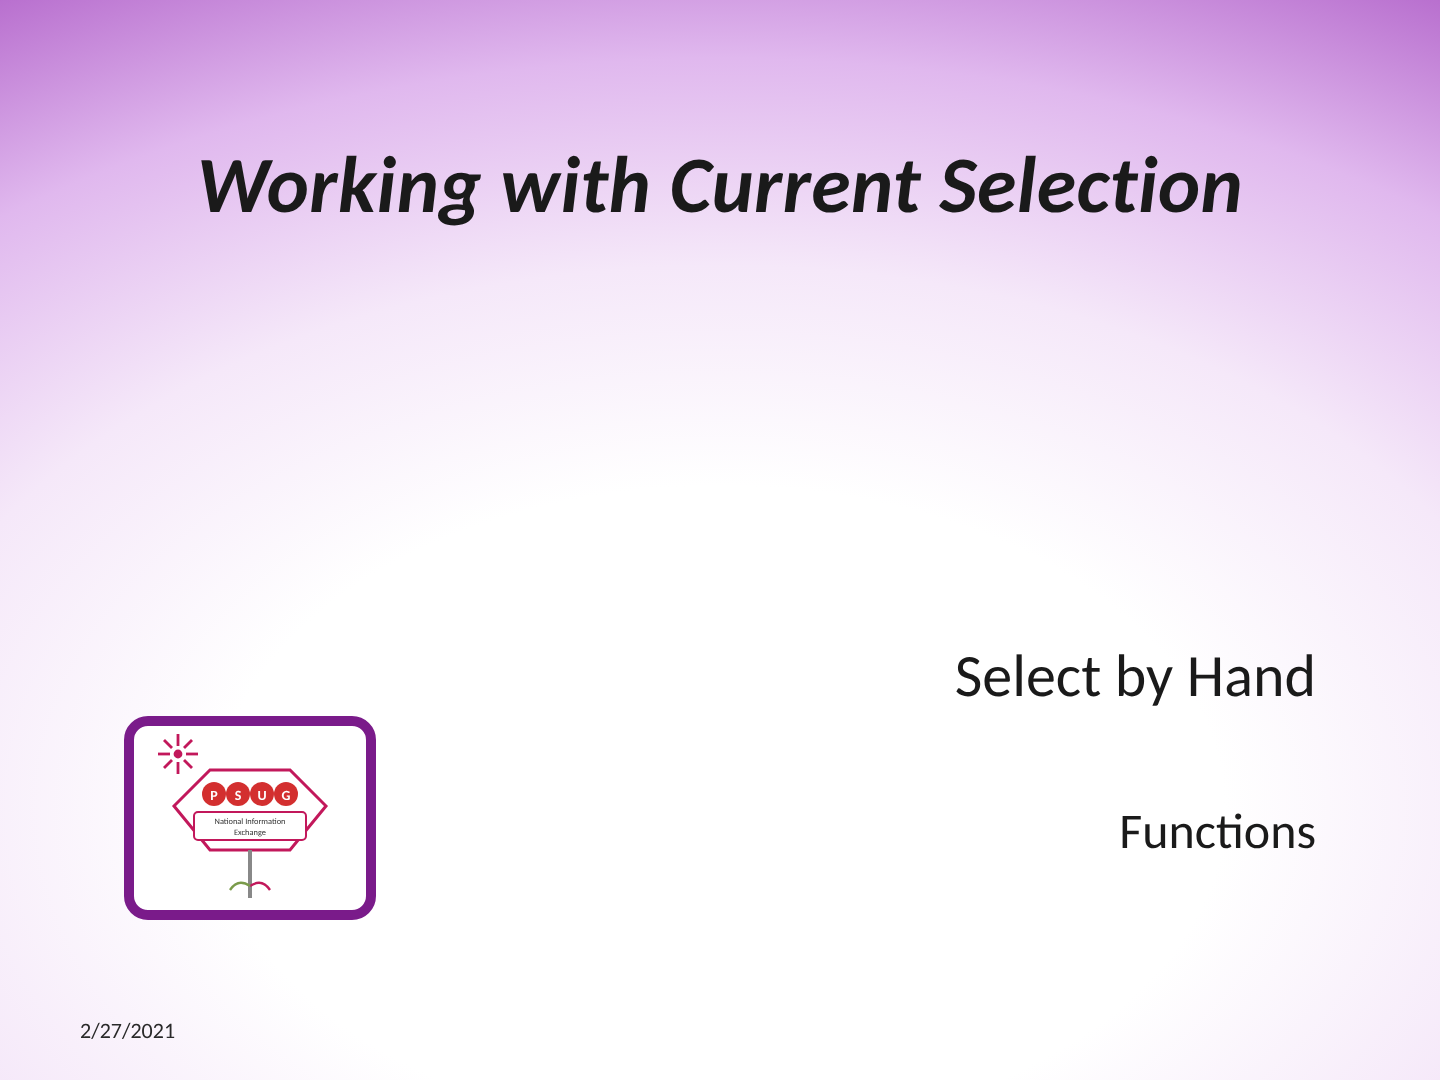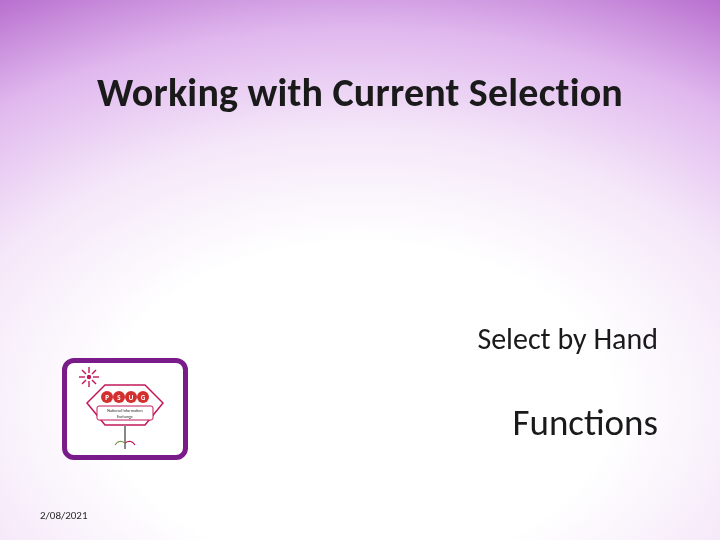"Working with Current Selection" .title { font-style: none -> italic }
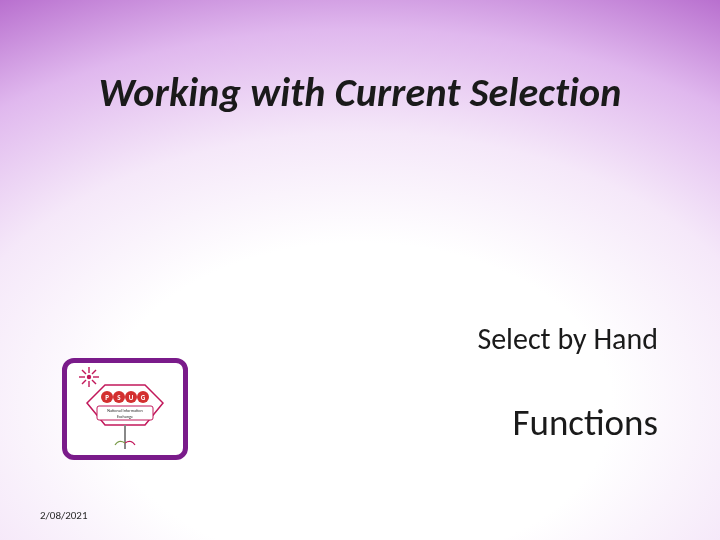"Functions" .subtitle-2 { font-size: 37px -> 25px }
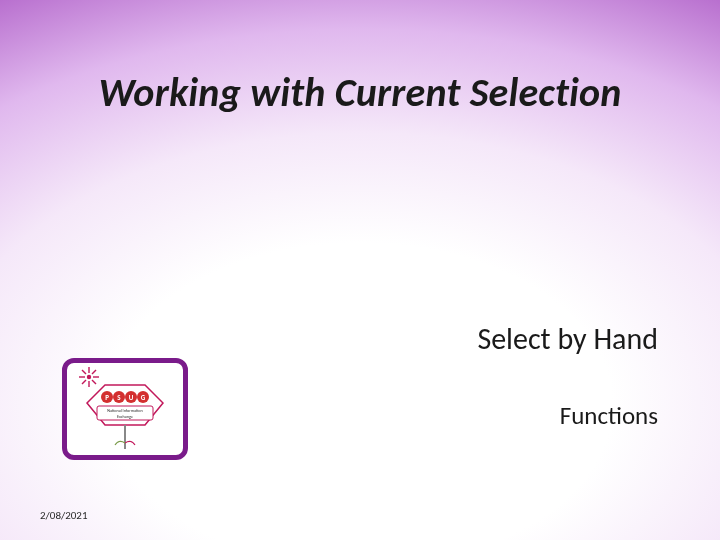"2/08/2021" div.footer-date { text: 2/08/2021 -> 2/27/2021 }
